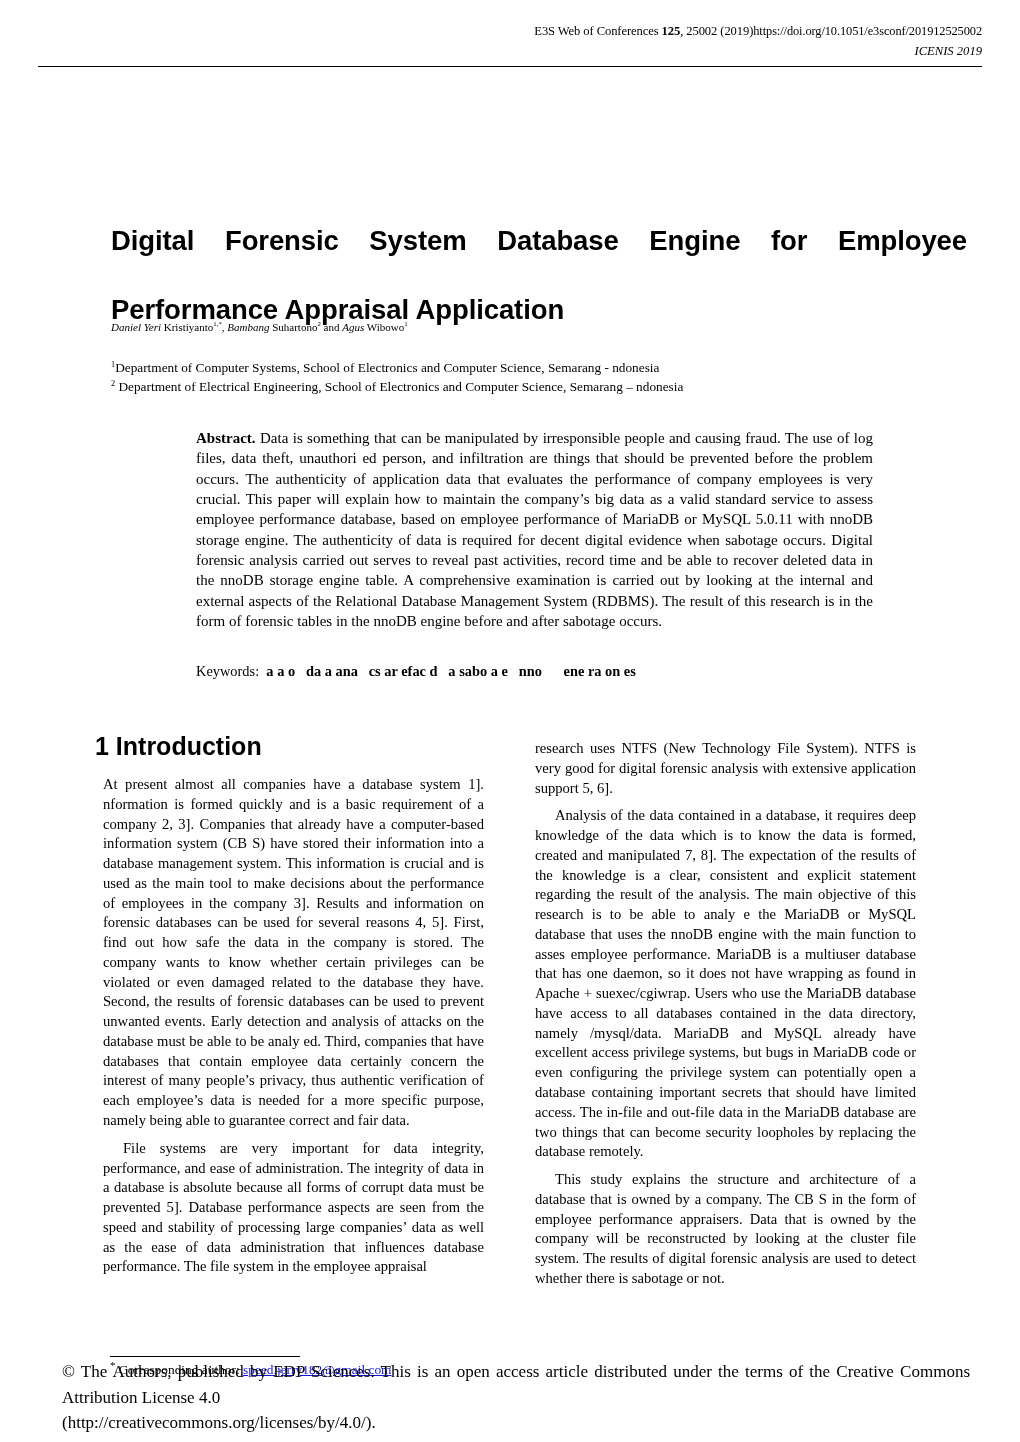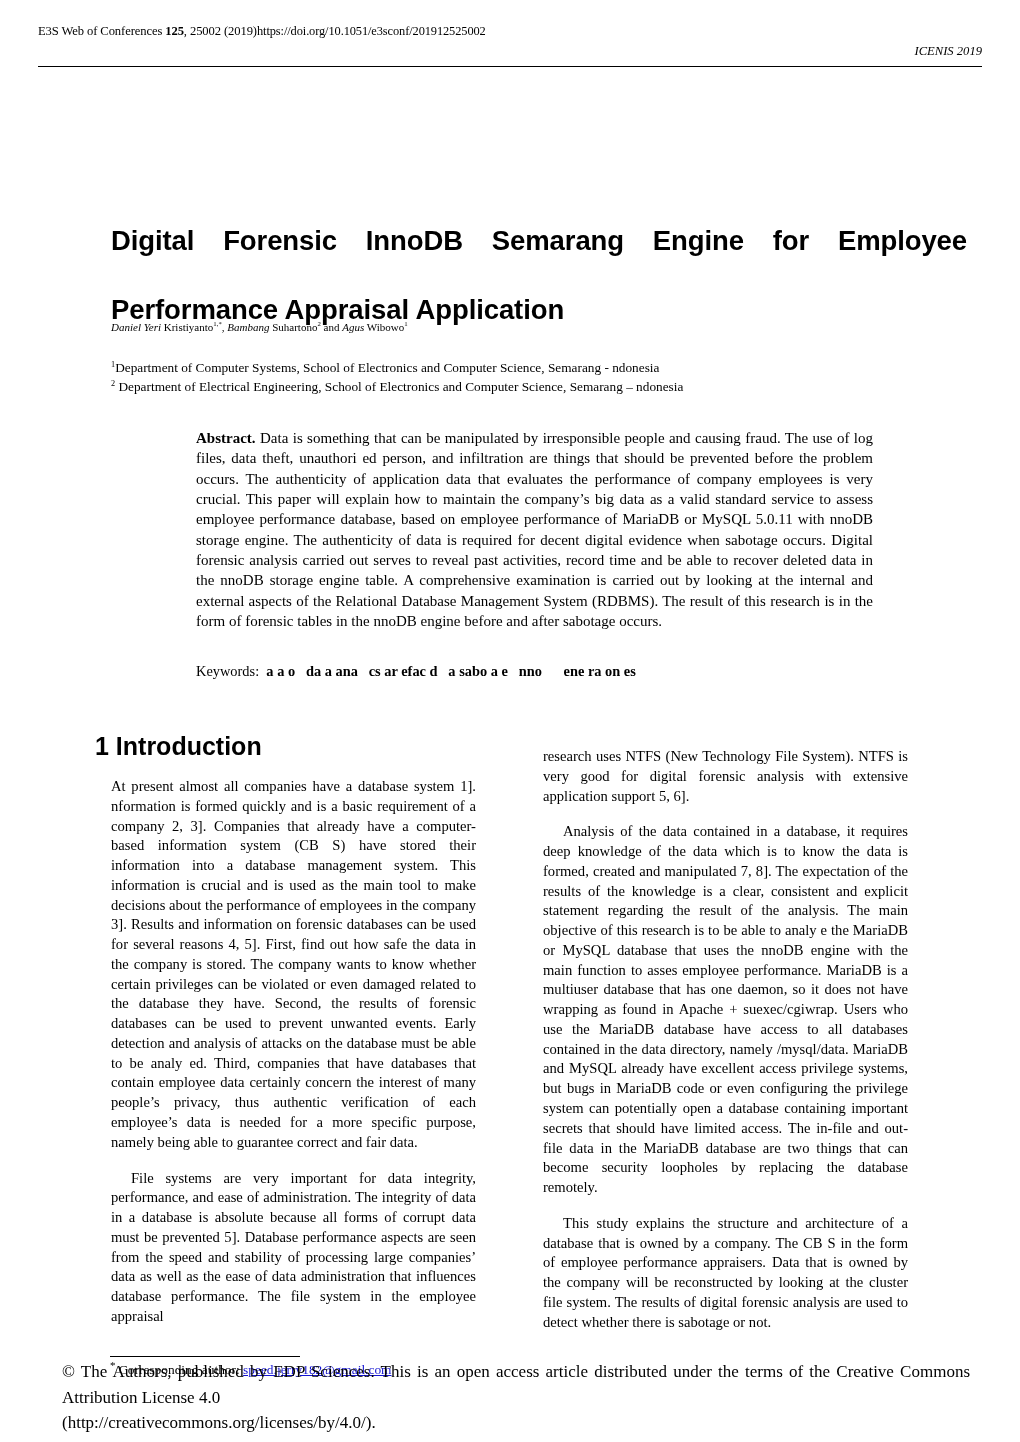"E3S Web of Conferences 125," .runhead-row { justify-content: flex-start -> flex-end }
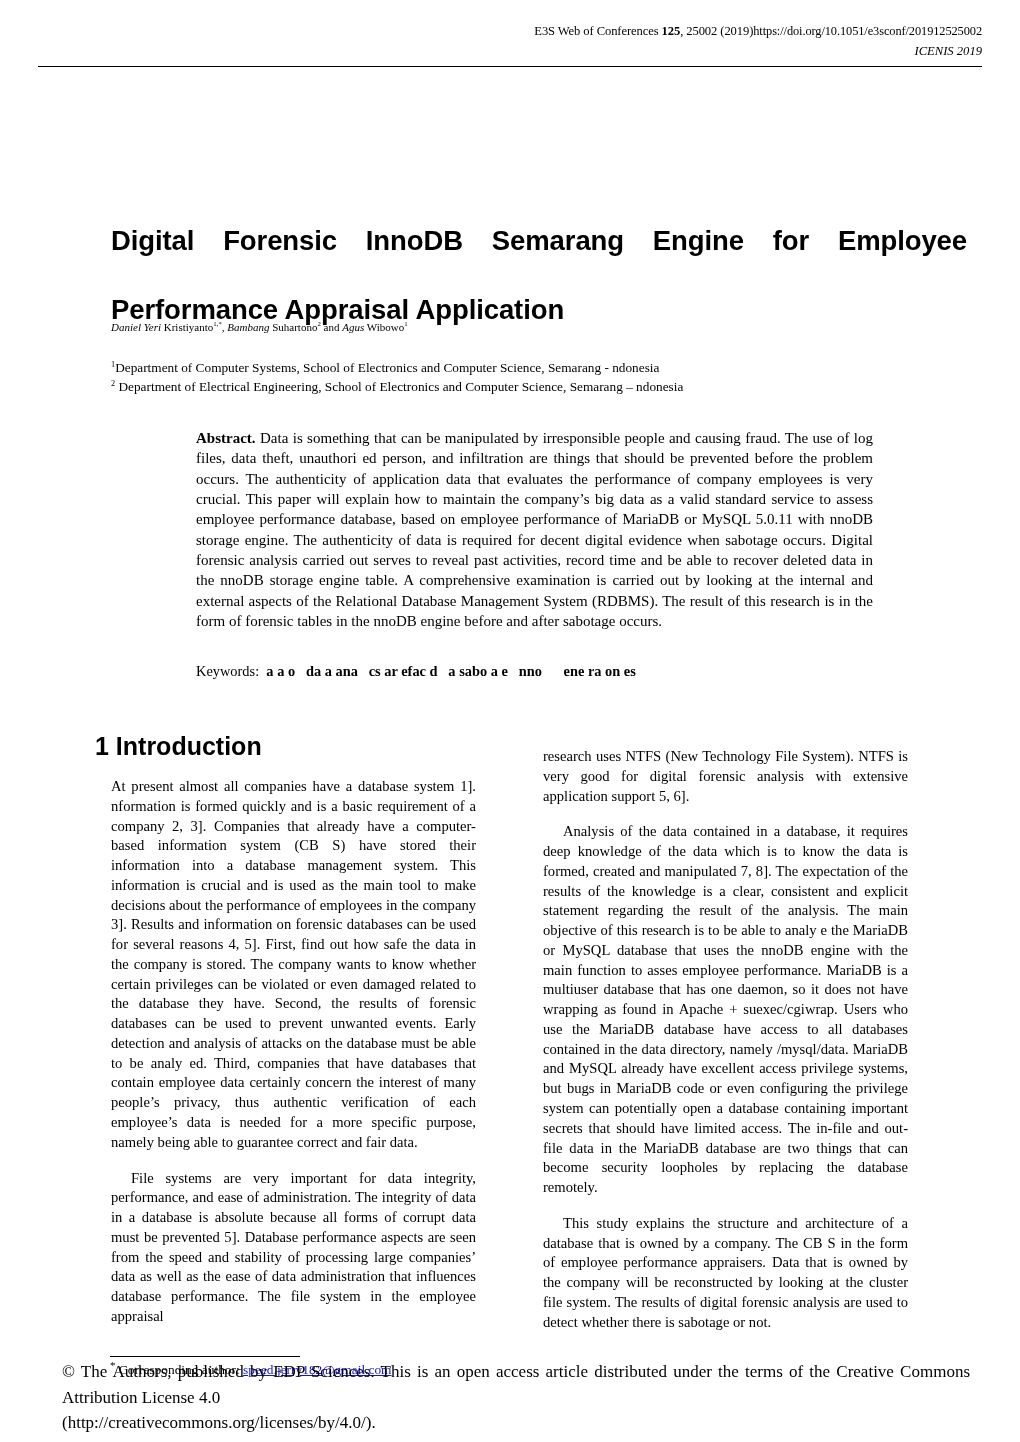"Digital Forensic InnoDB Semarang Engine" span.title-l1 { text: InnoDB Semarang -> System Database }
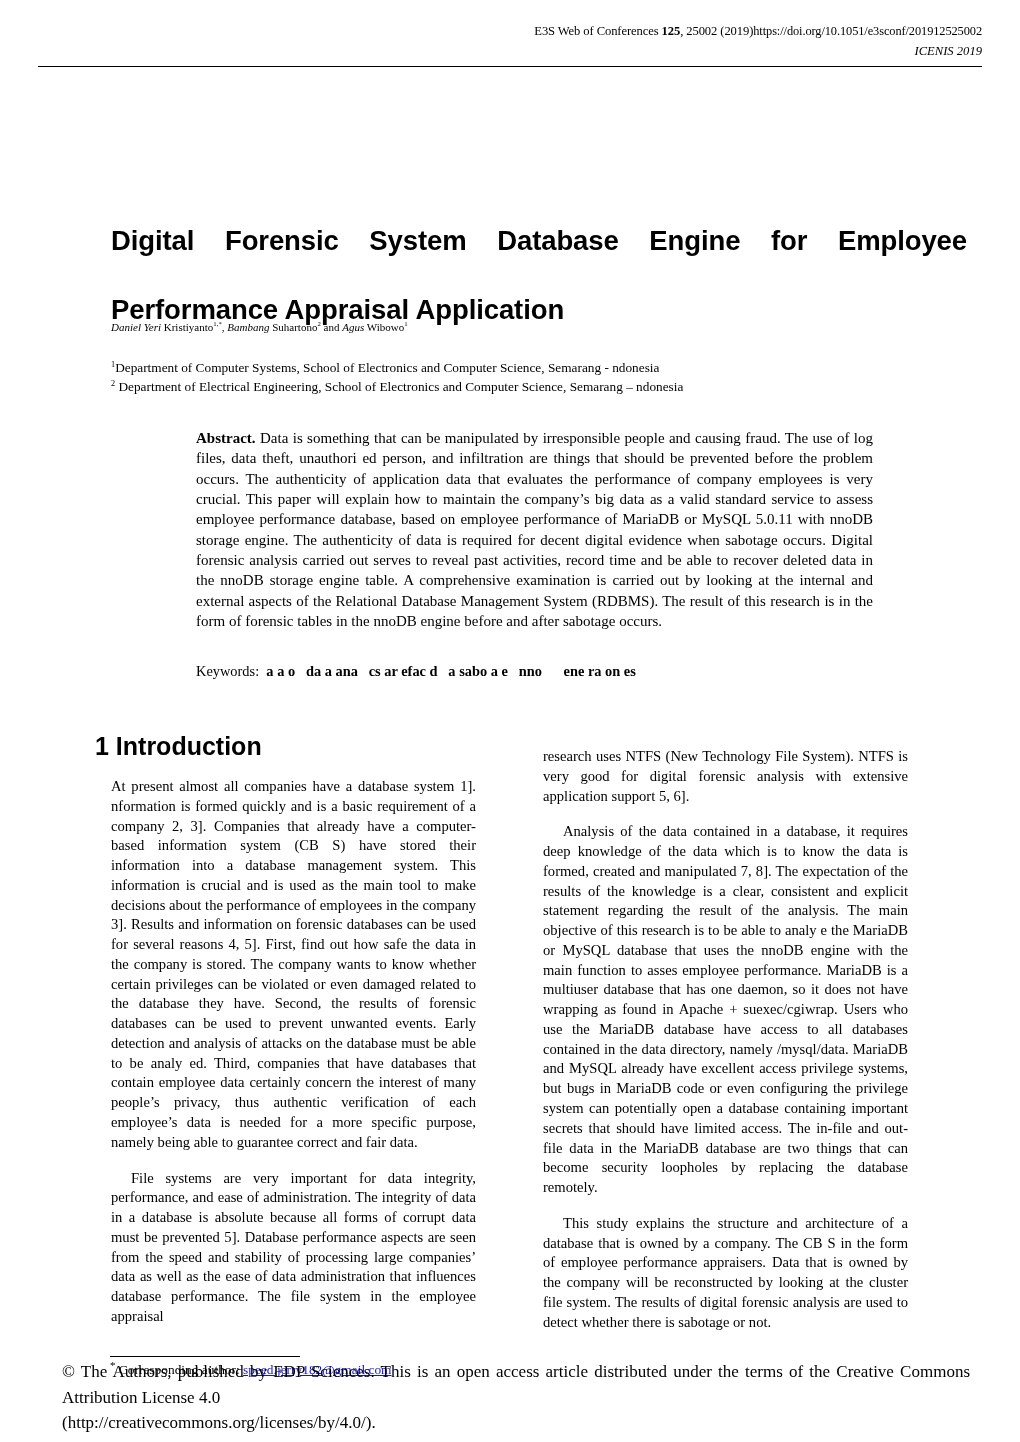"research uses NTFS (New Technology" .col p { margin: 16px -> 8px }
